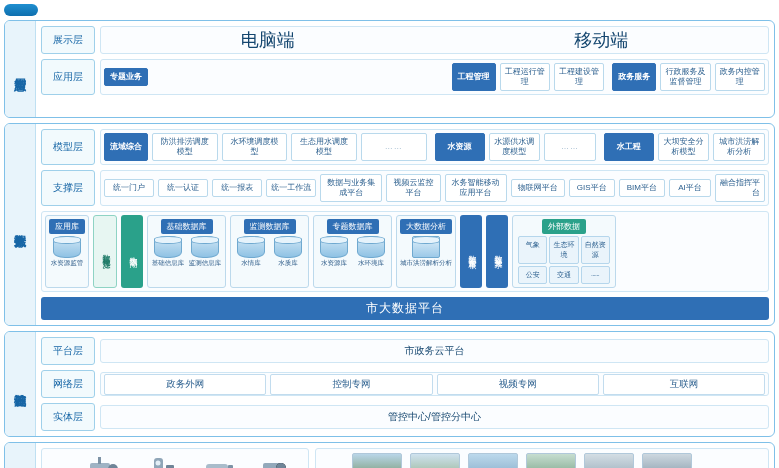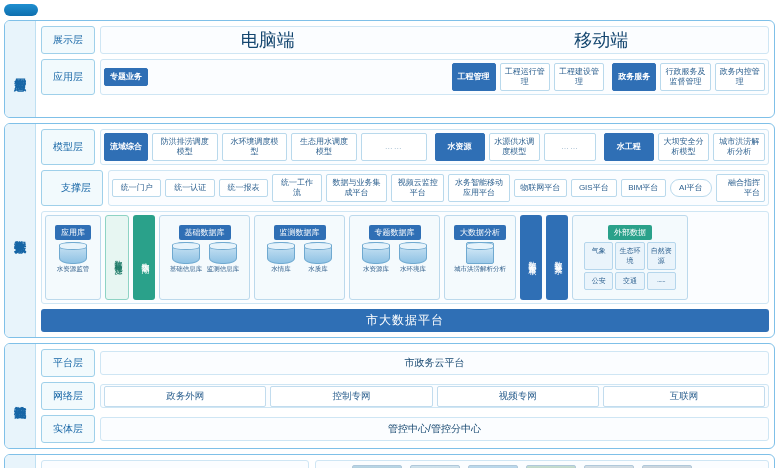"支撑层" div.rowlabel { padding-left: 8px -> none }
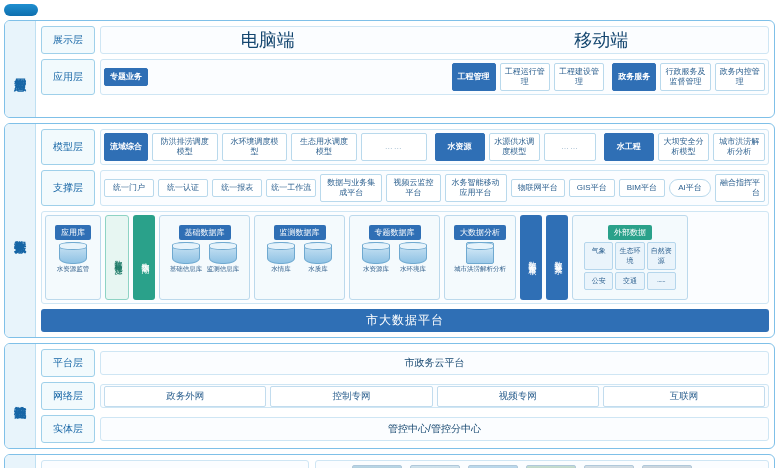"AI平台" div.cell { border-radius: 9px -> none }
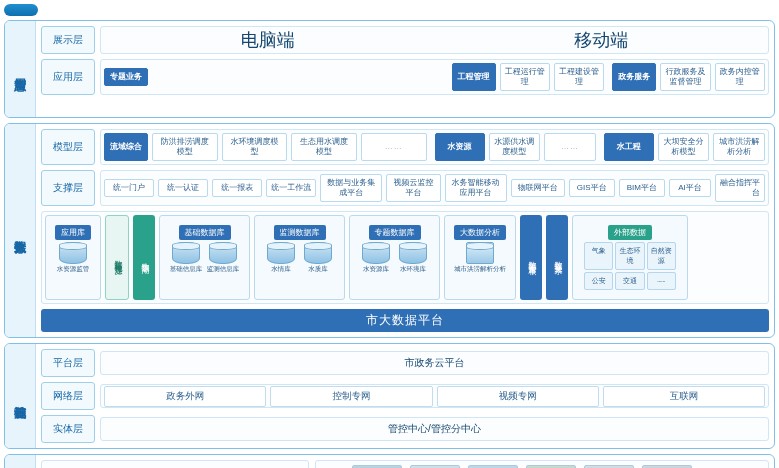"应用库" .dbgroup { padding: 9px -> 3px }
